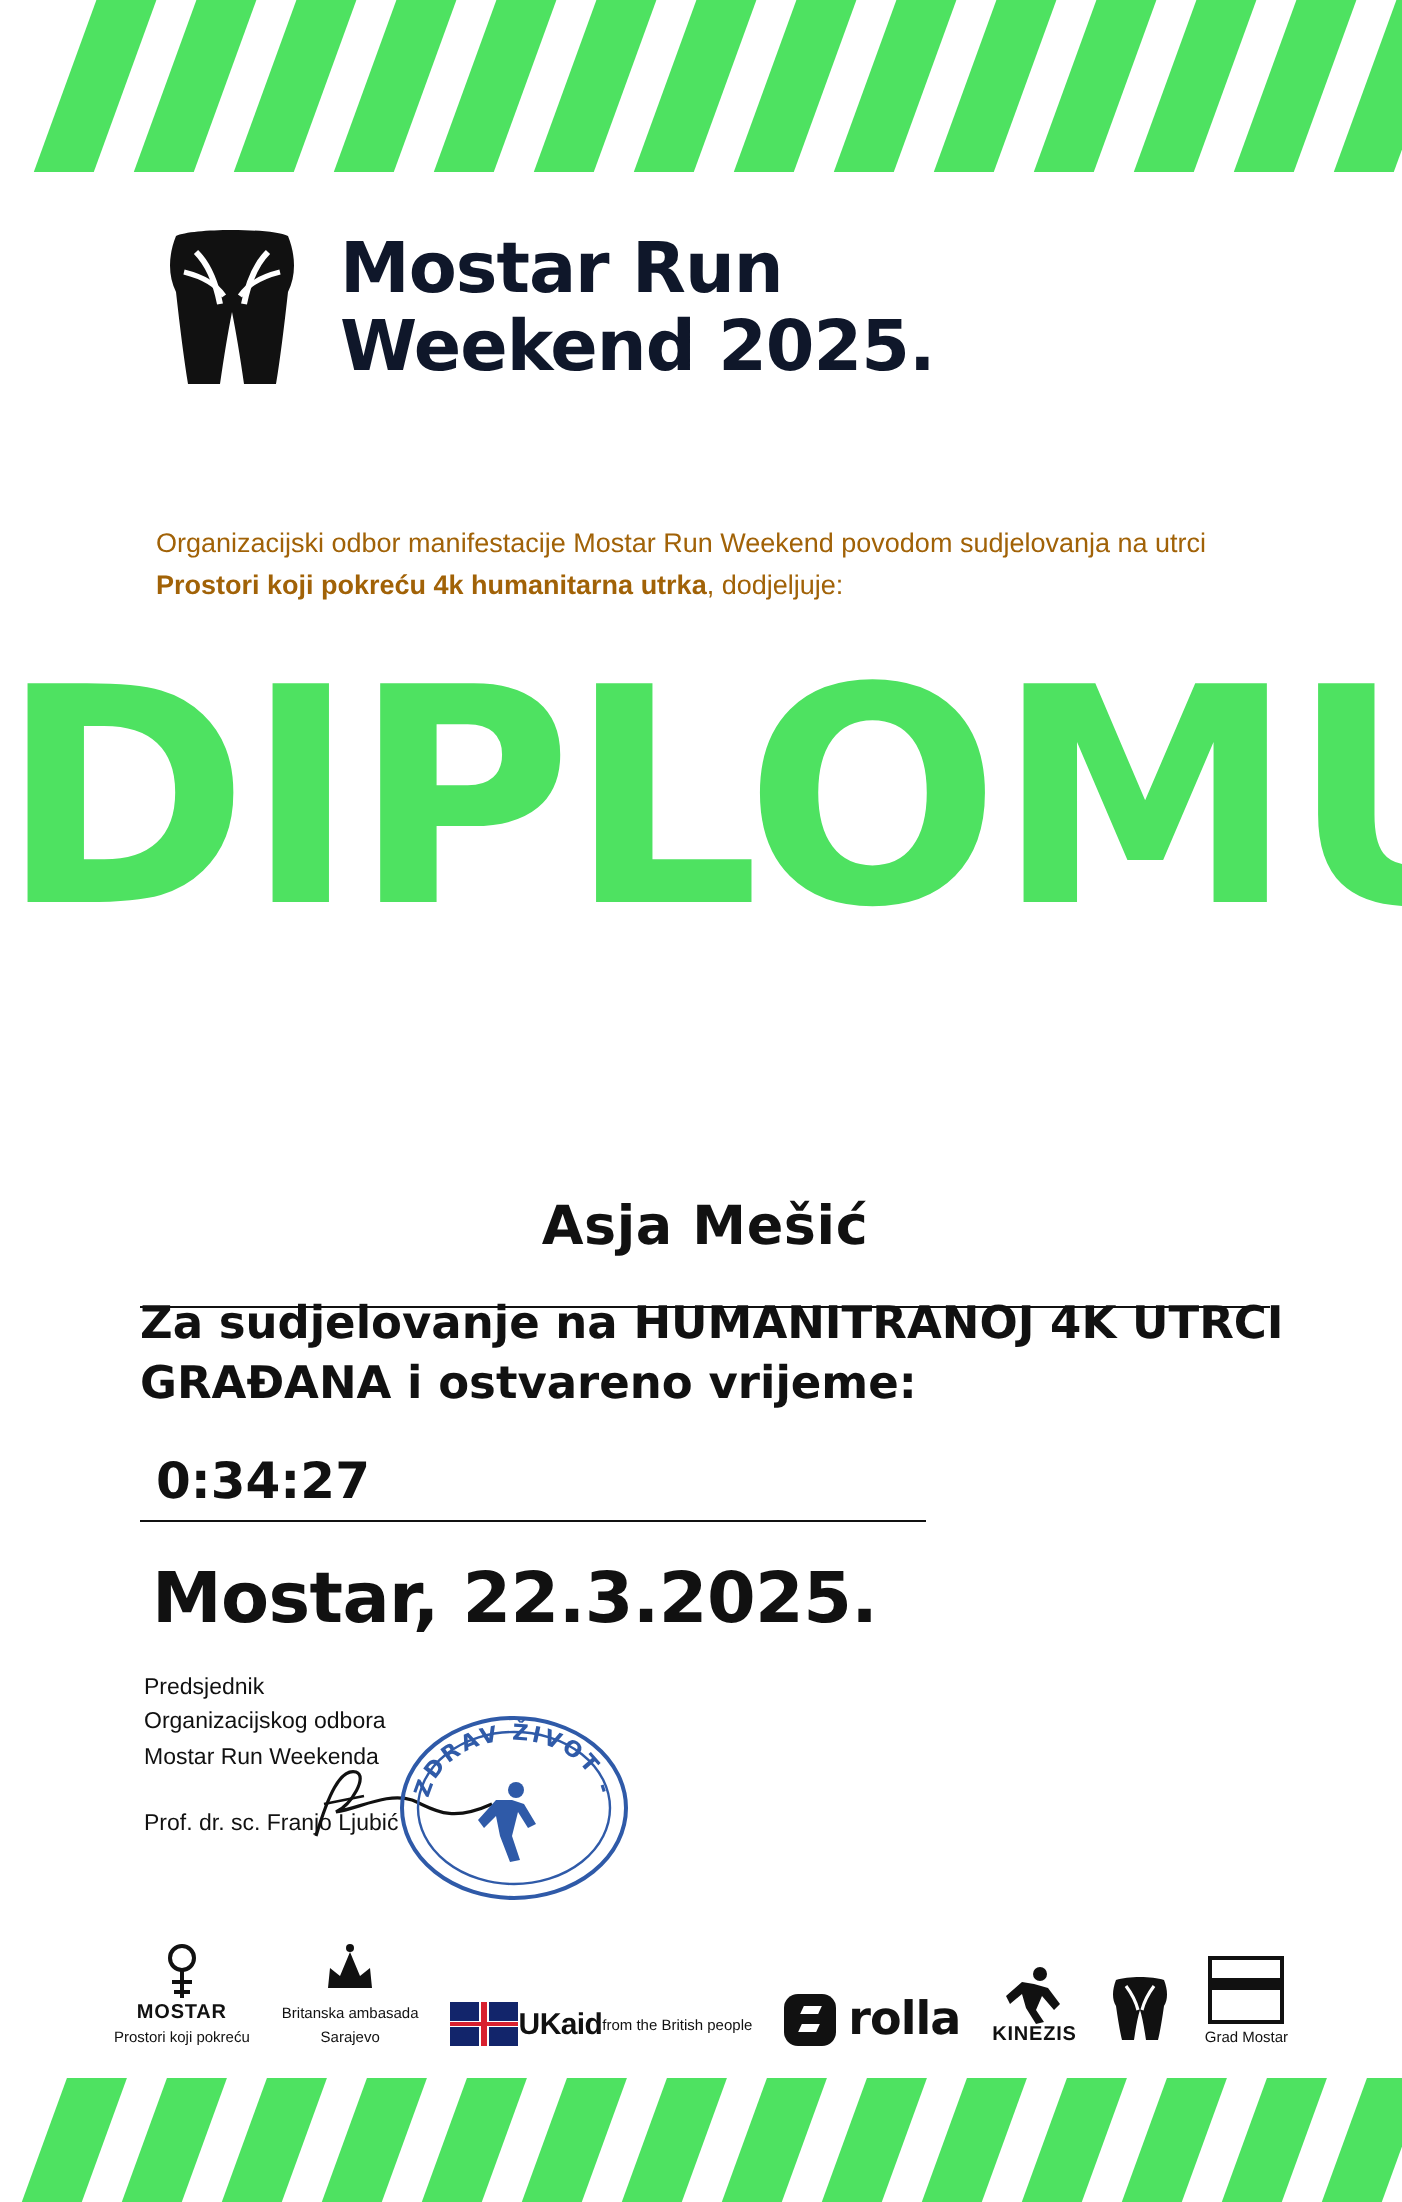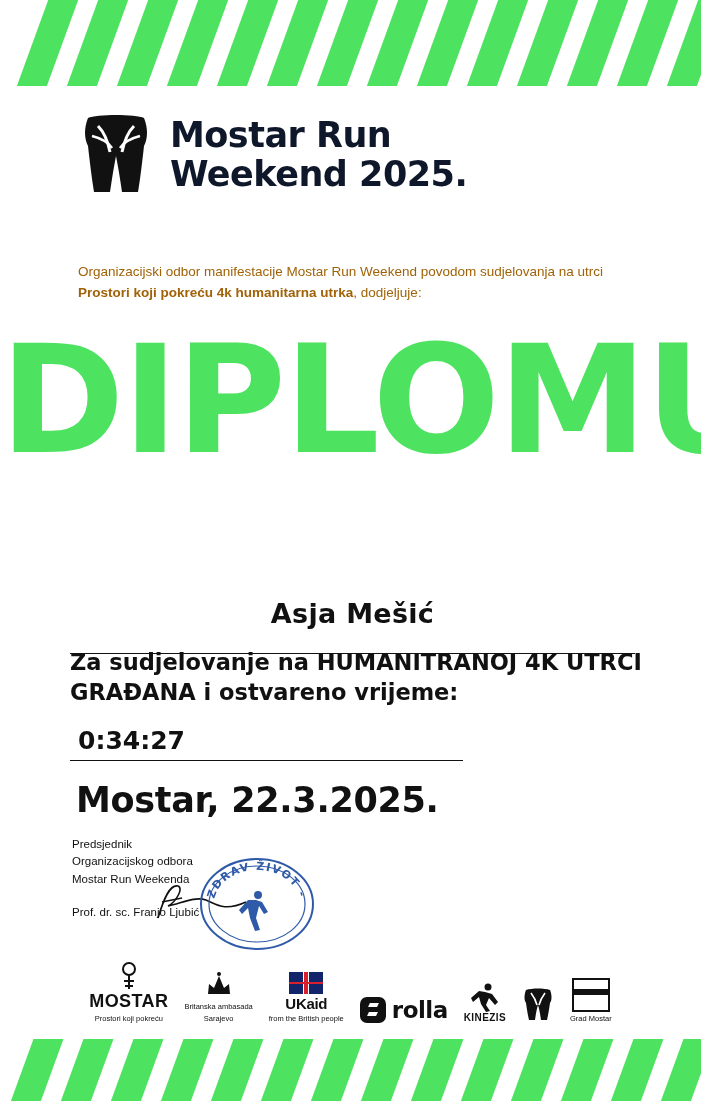"MOSTAR" .sponsor .sp-name { font-size: 18px -> 10px }
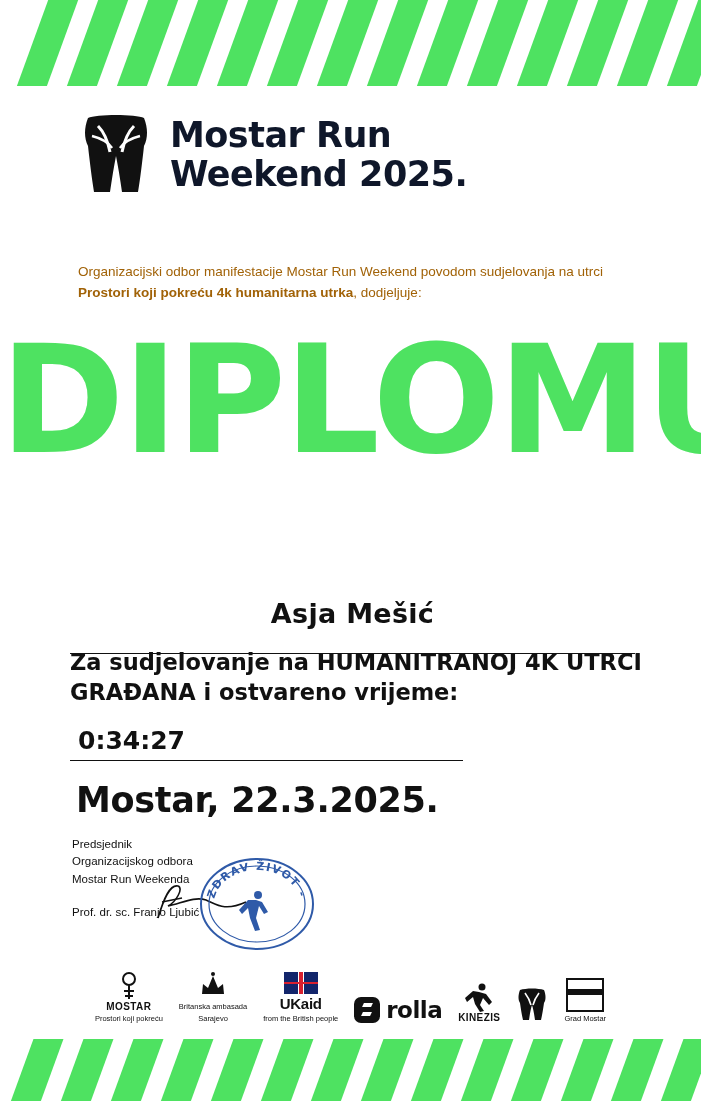"UKaid" .ukaid-box { flex-direction: column -> row }
